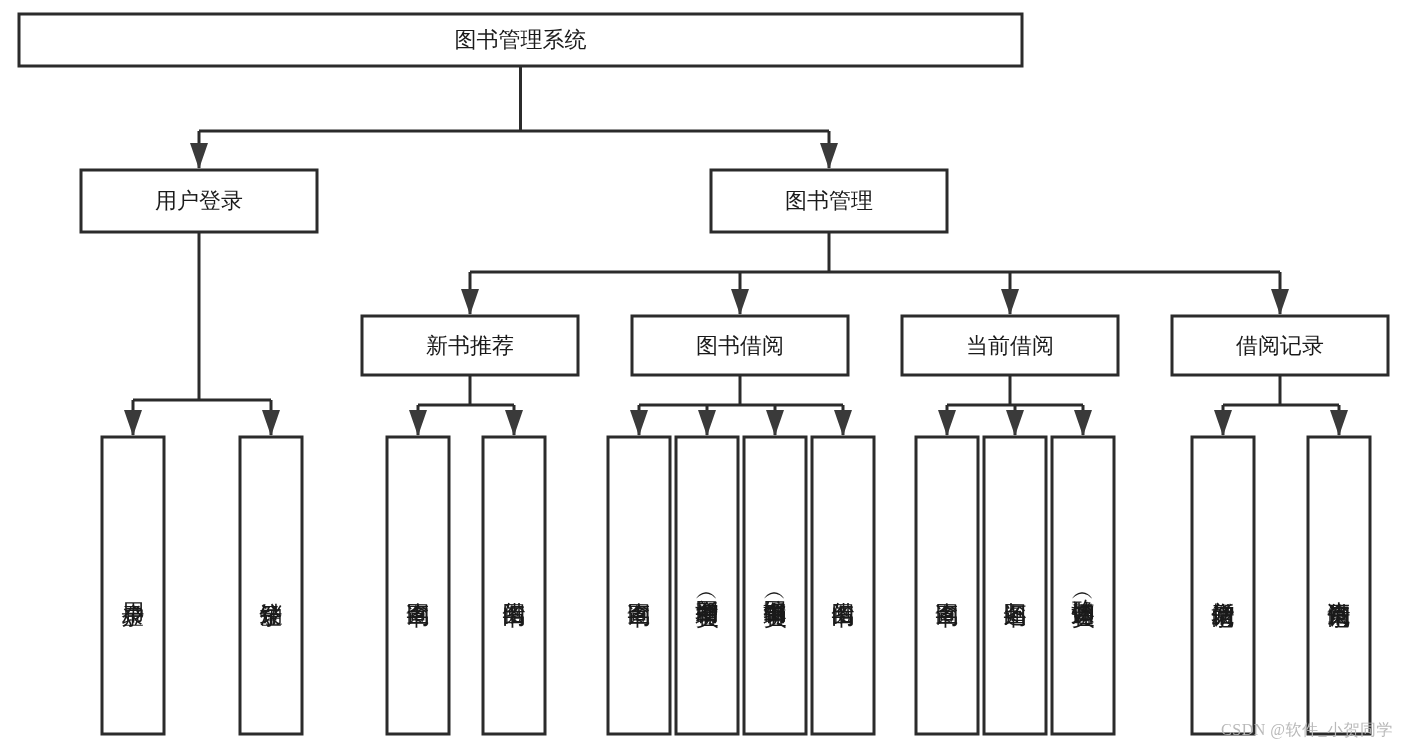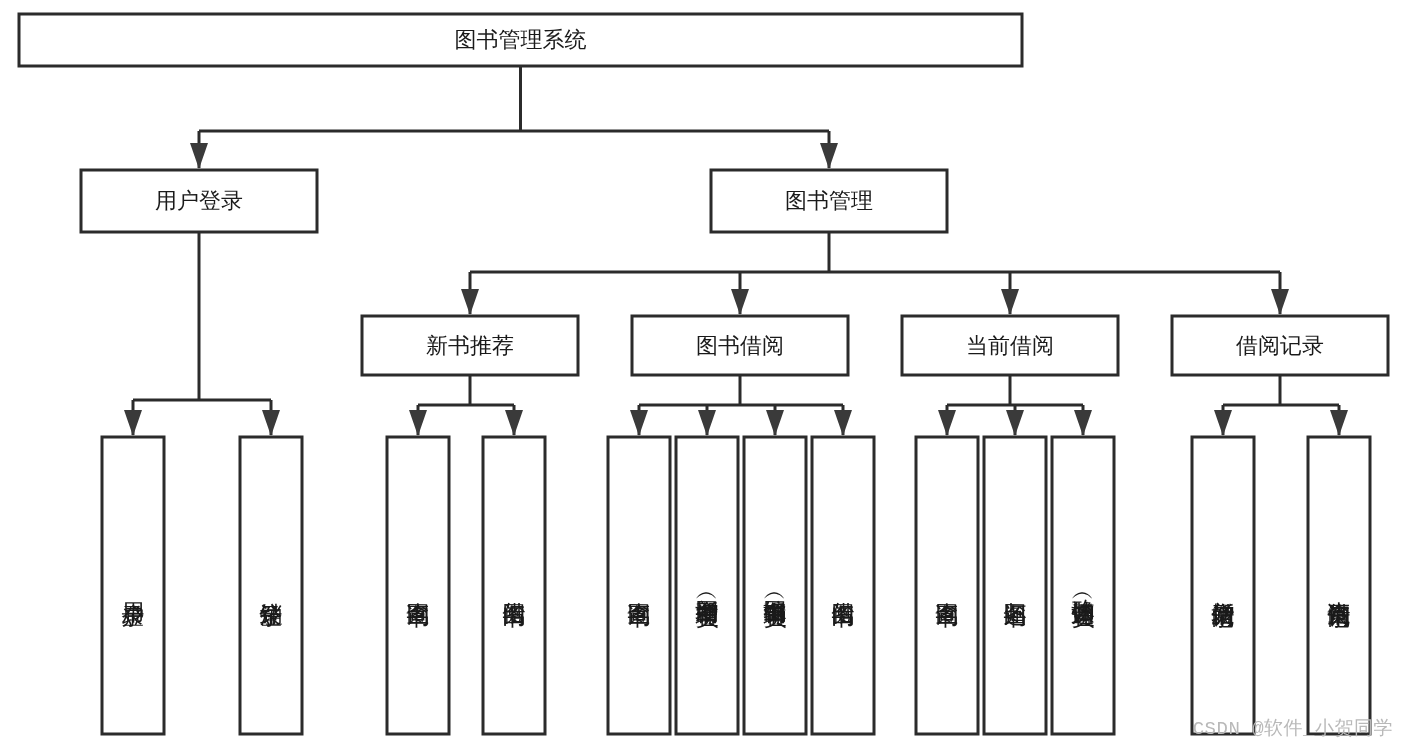"CSDN @软件_小贺同学" .watermark { font-family: Liberation Mono, monospace -> Liberation Serif, serif; font-size: 19px -> 16px }
